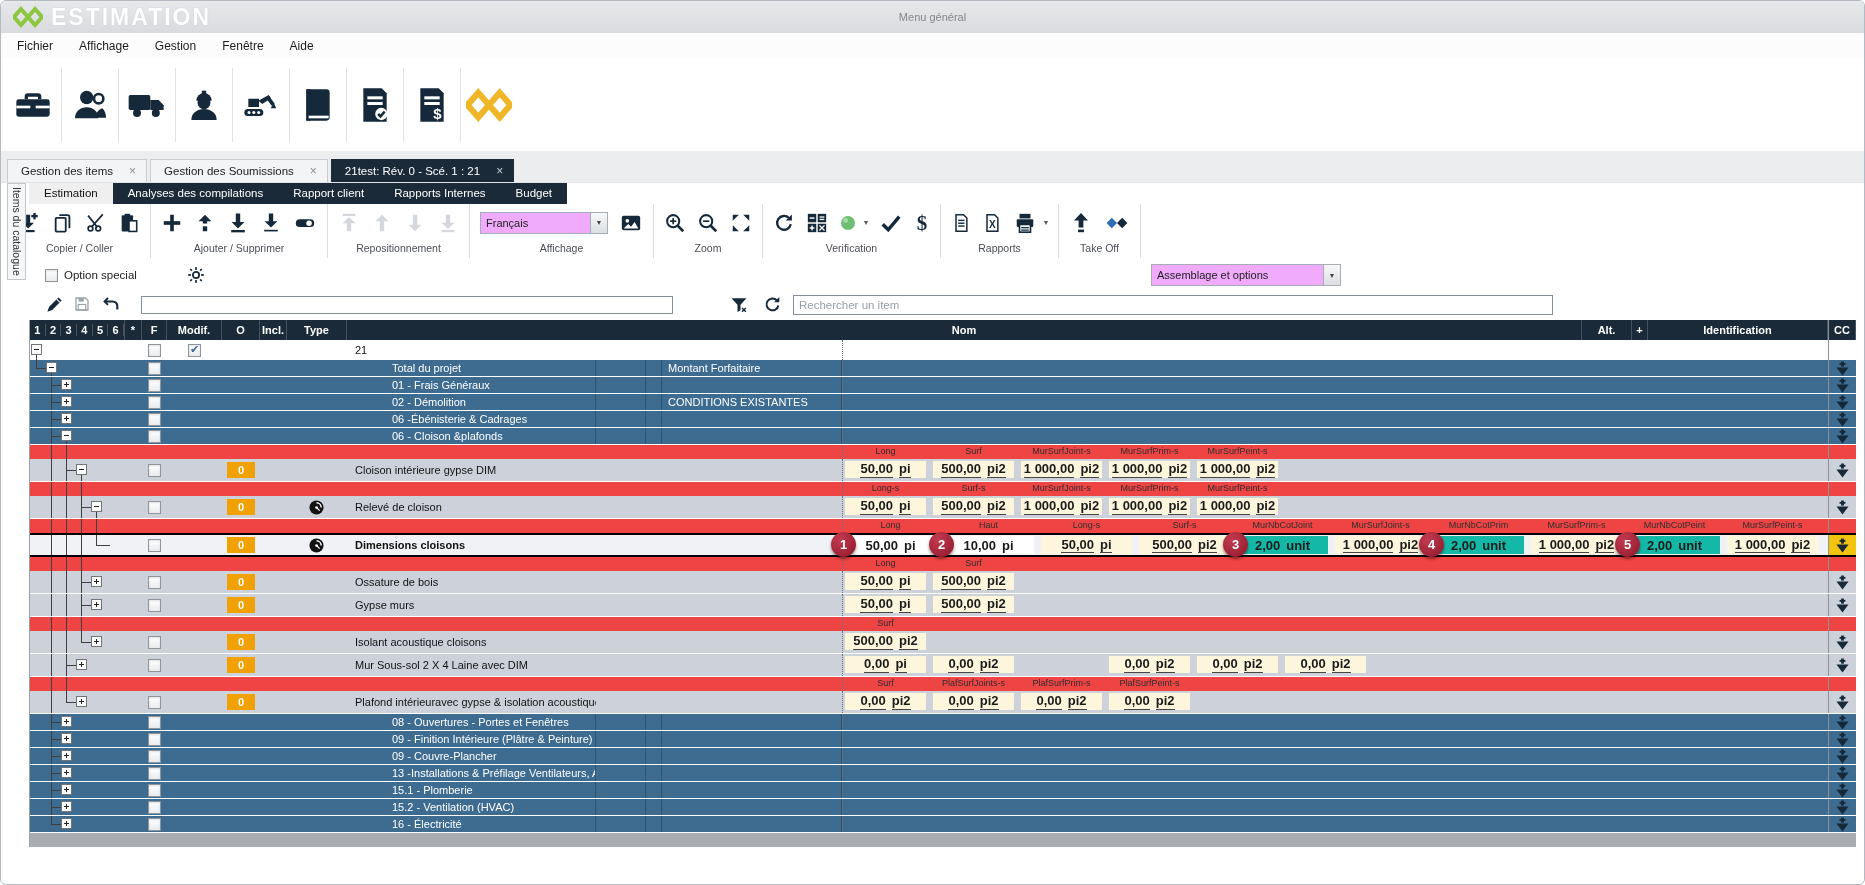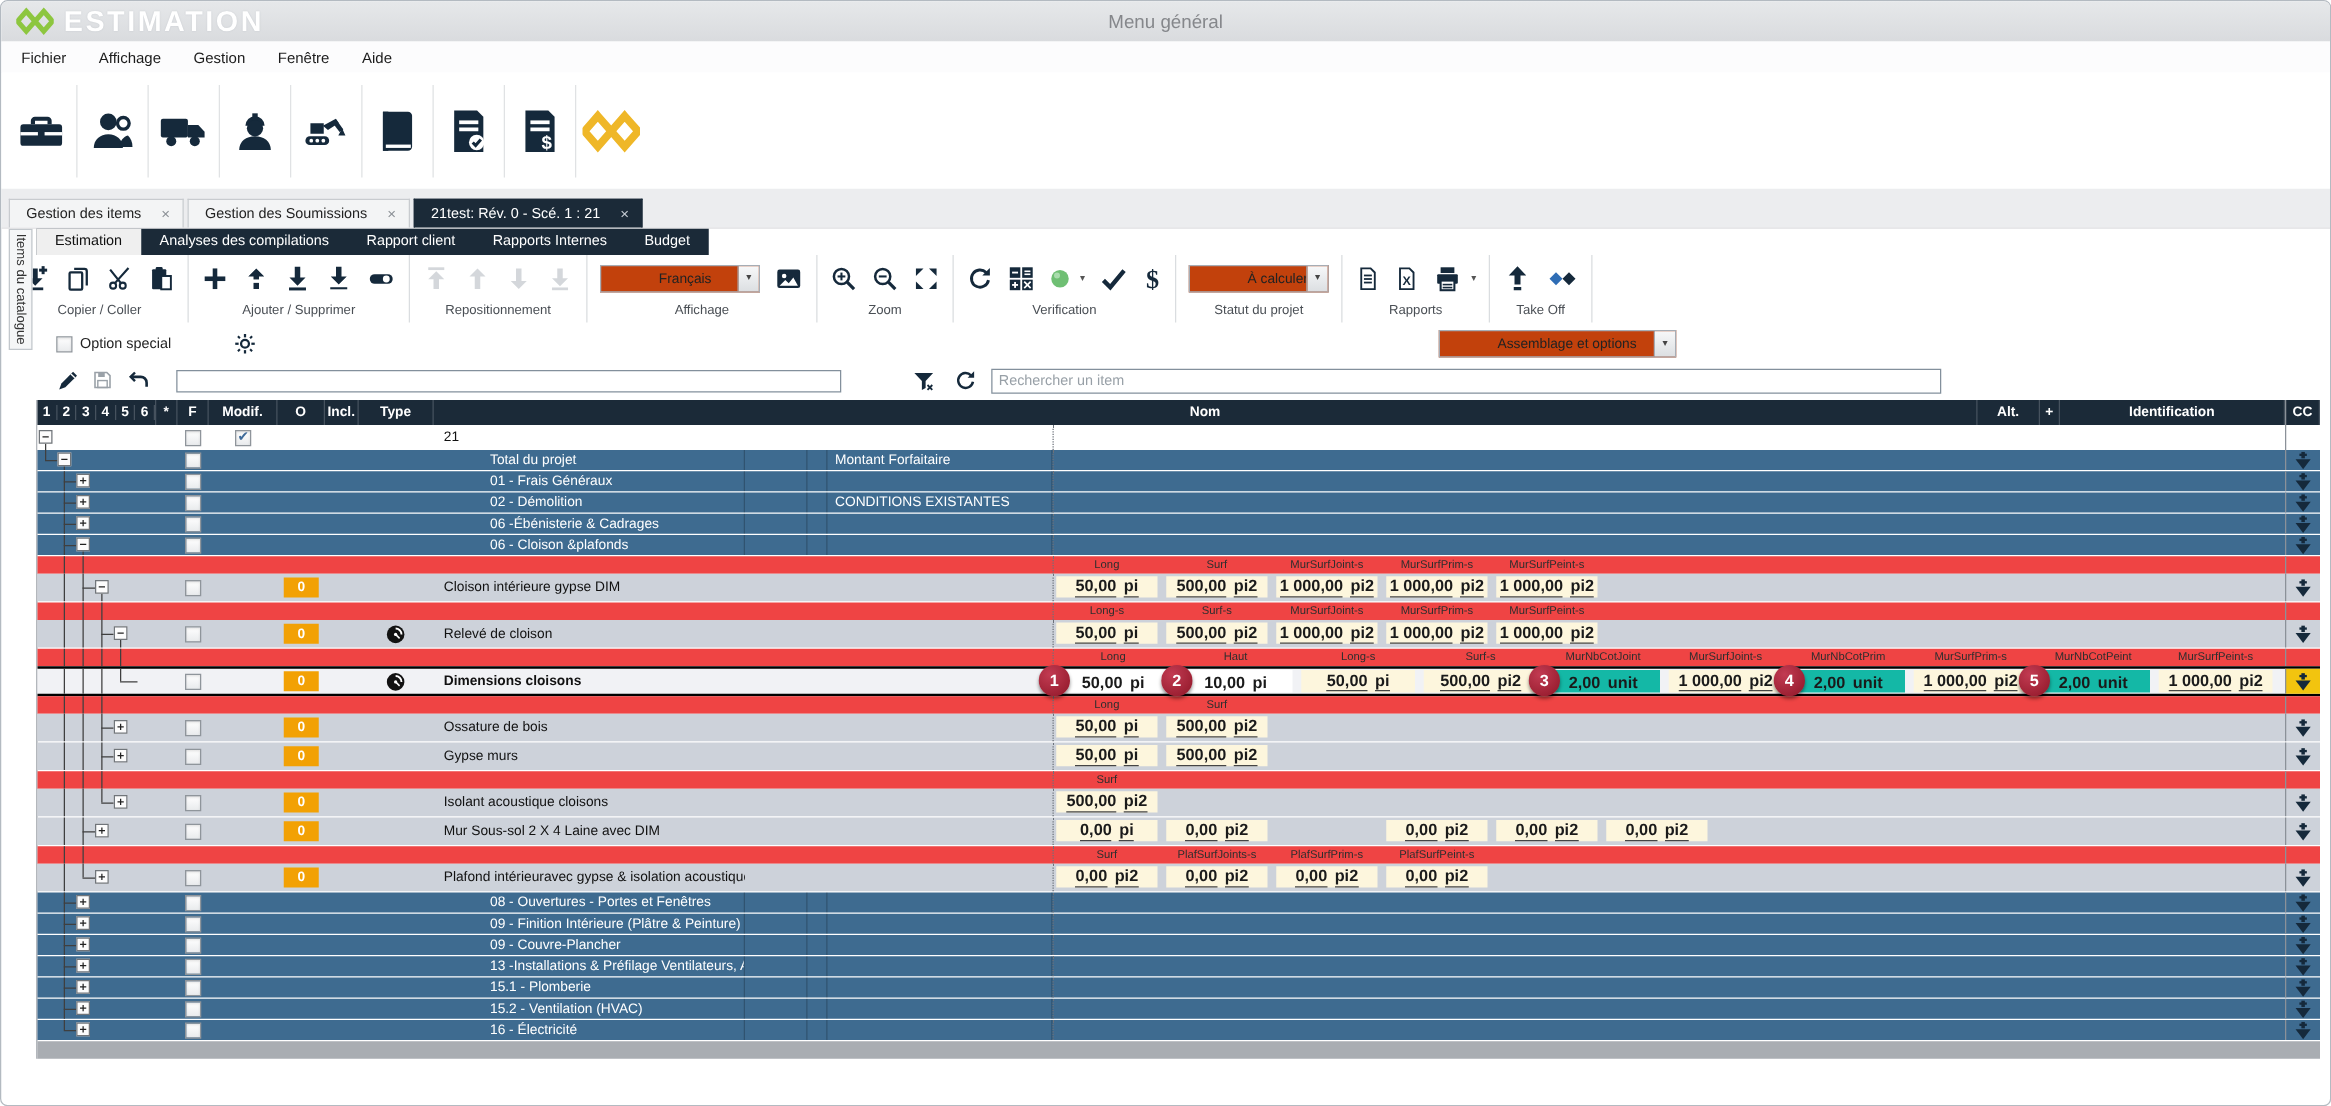"Menu général" .caption { font-size: 15px -> 11px }
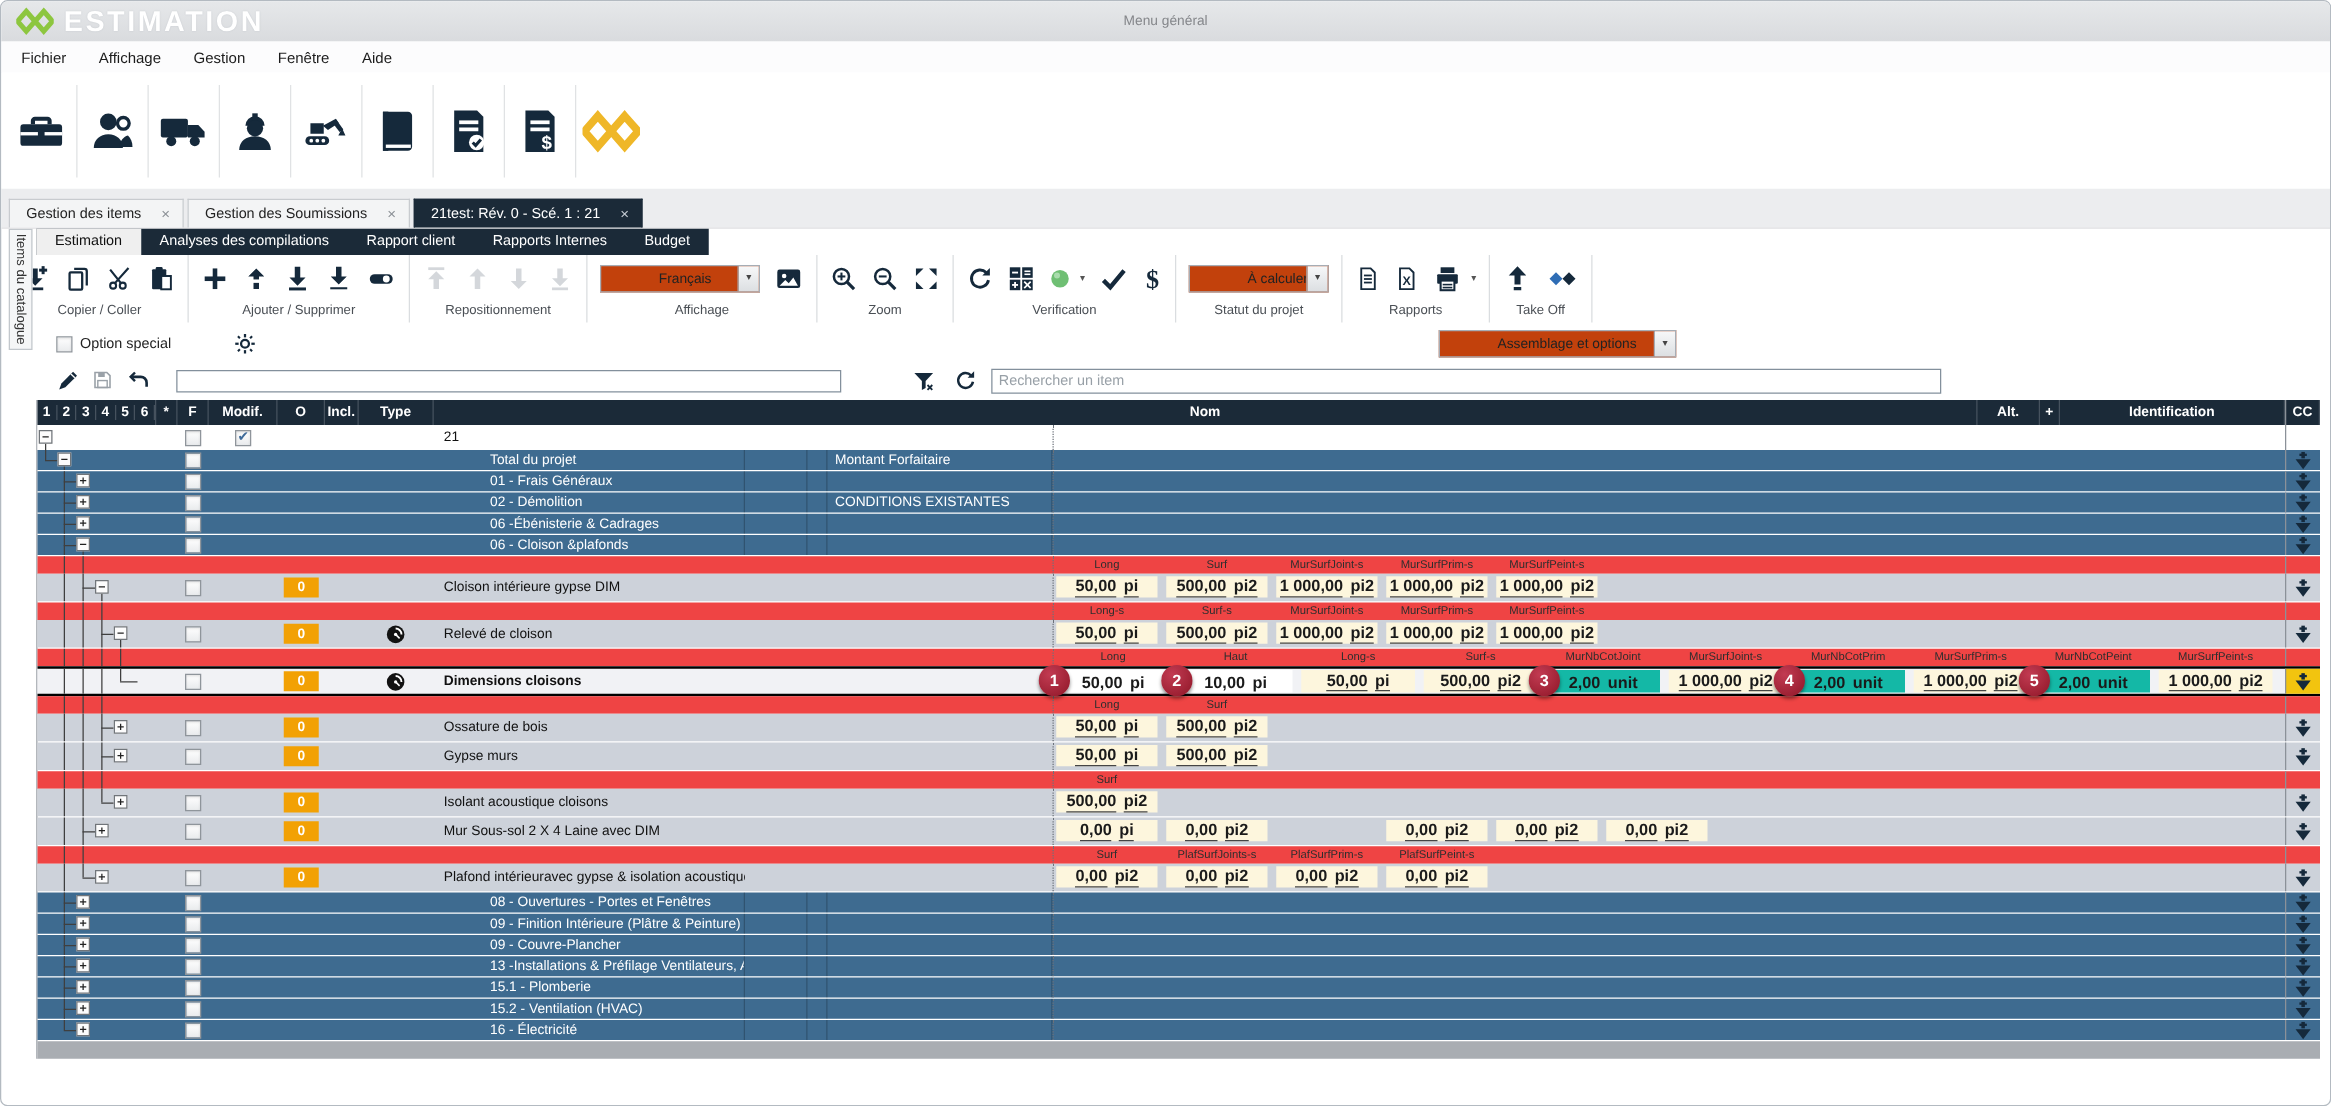"Français" .sel { background: #c2410c -> #f0abfc; padding-left: 41px -> none }
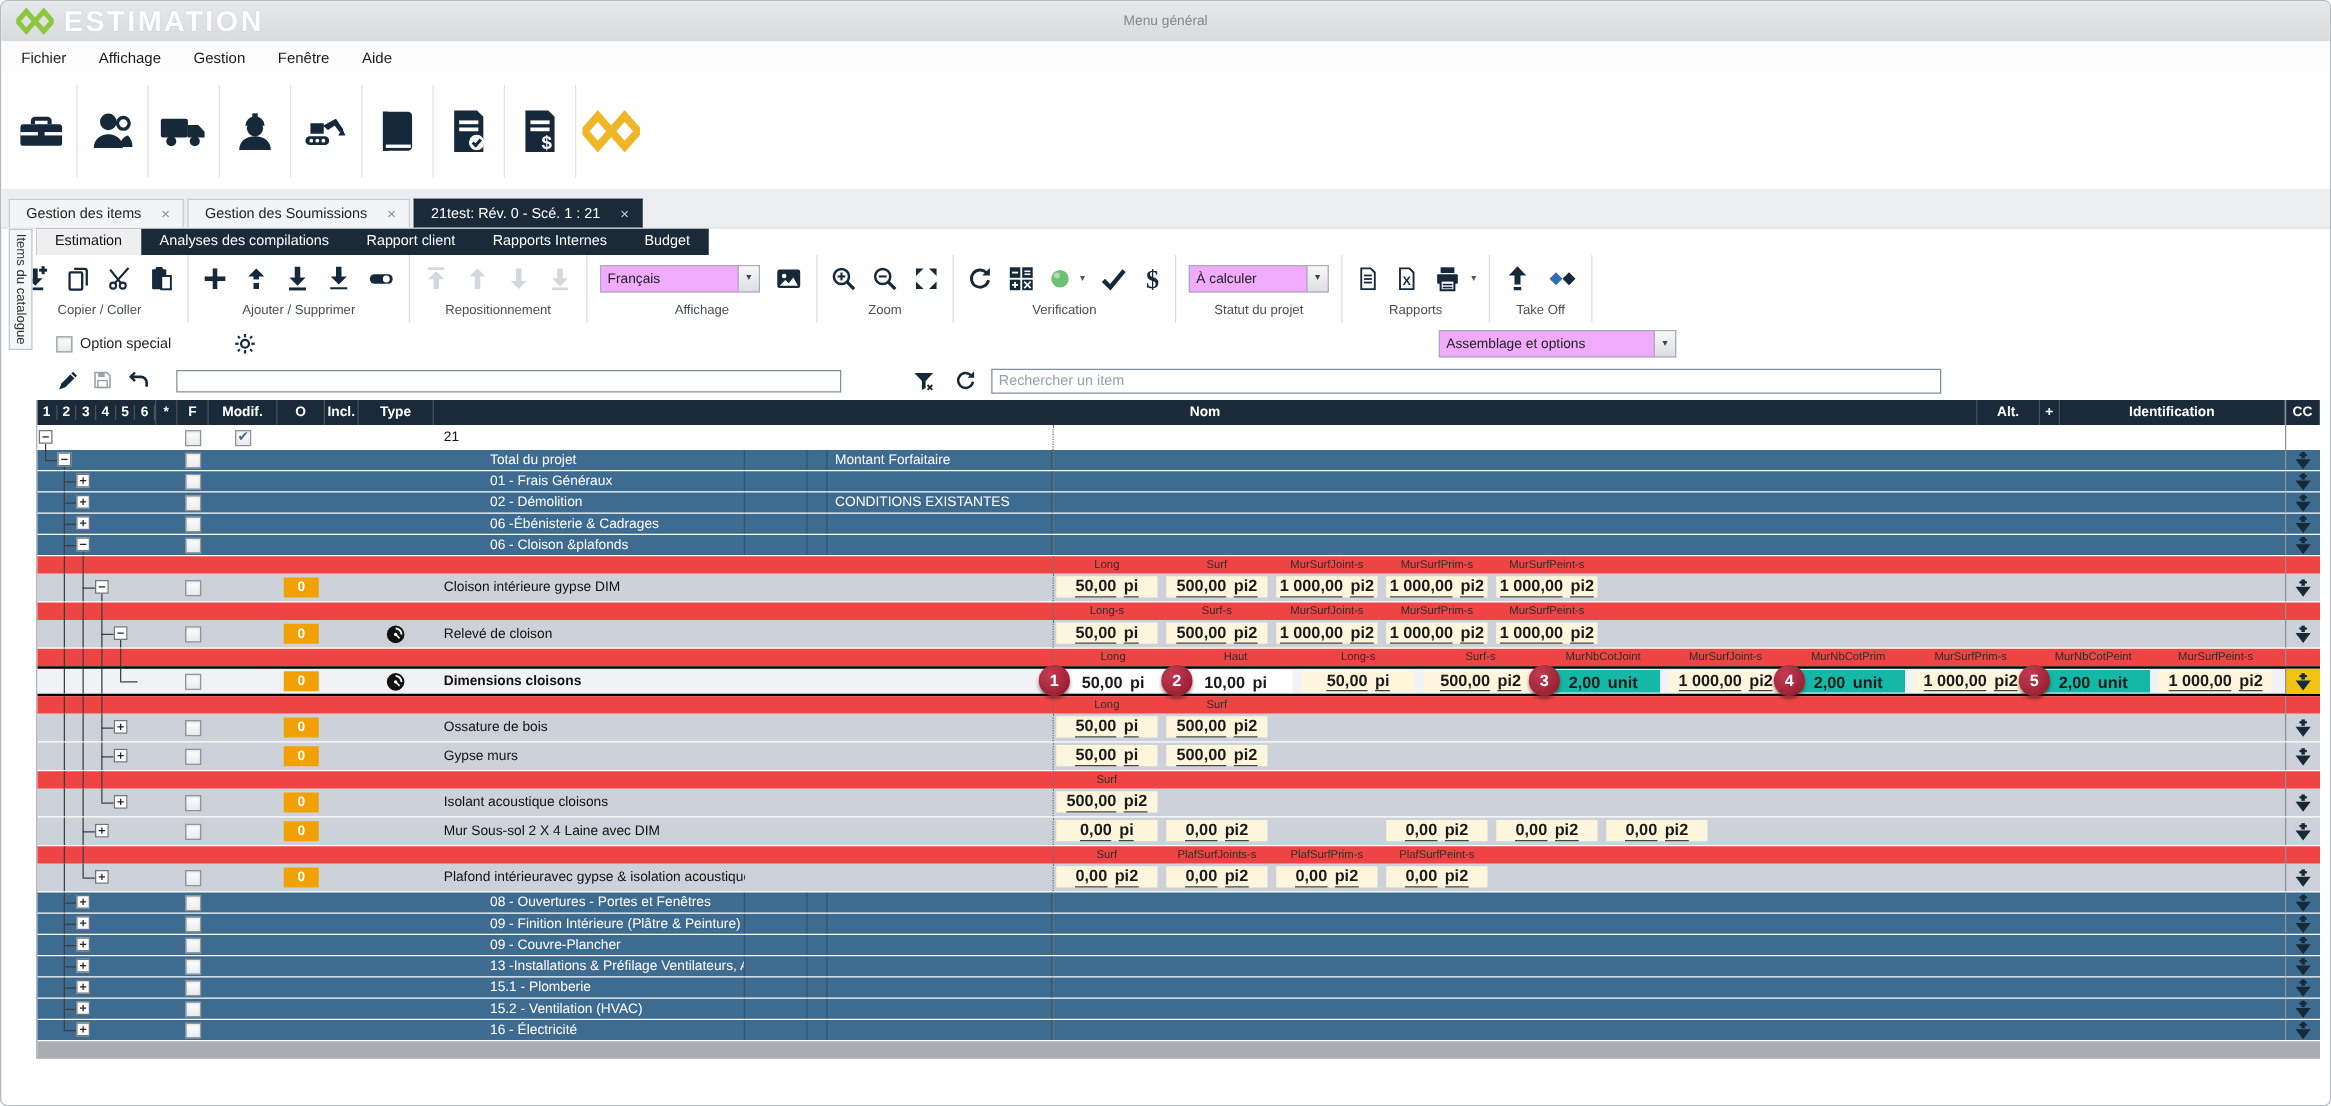"À calculer" div.rgroup { html: <div> <div> <span> <span>À calculer</span> <span>▼</span> </span> </div> <div>Statut du projet</div> </div> -> none }
